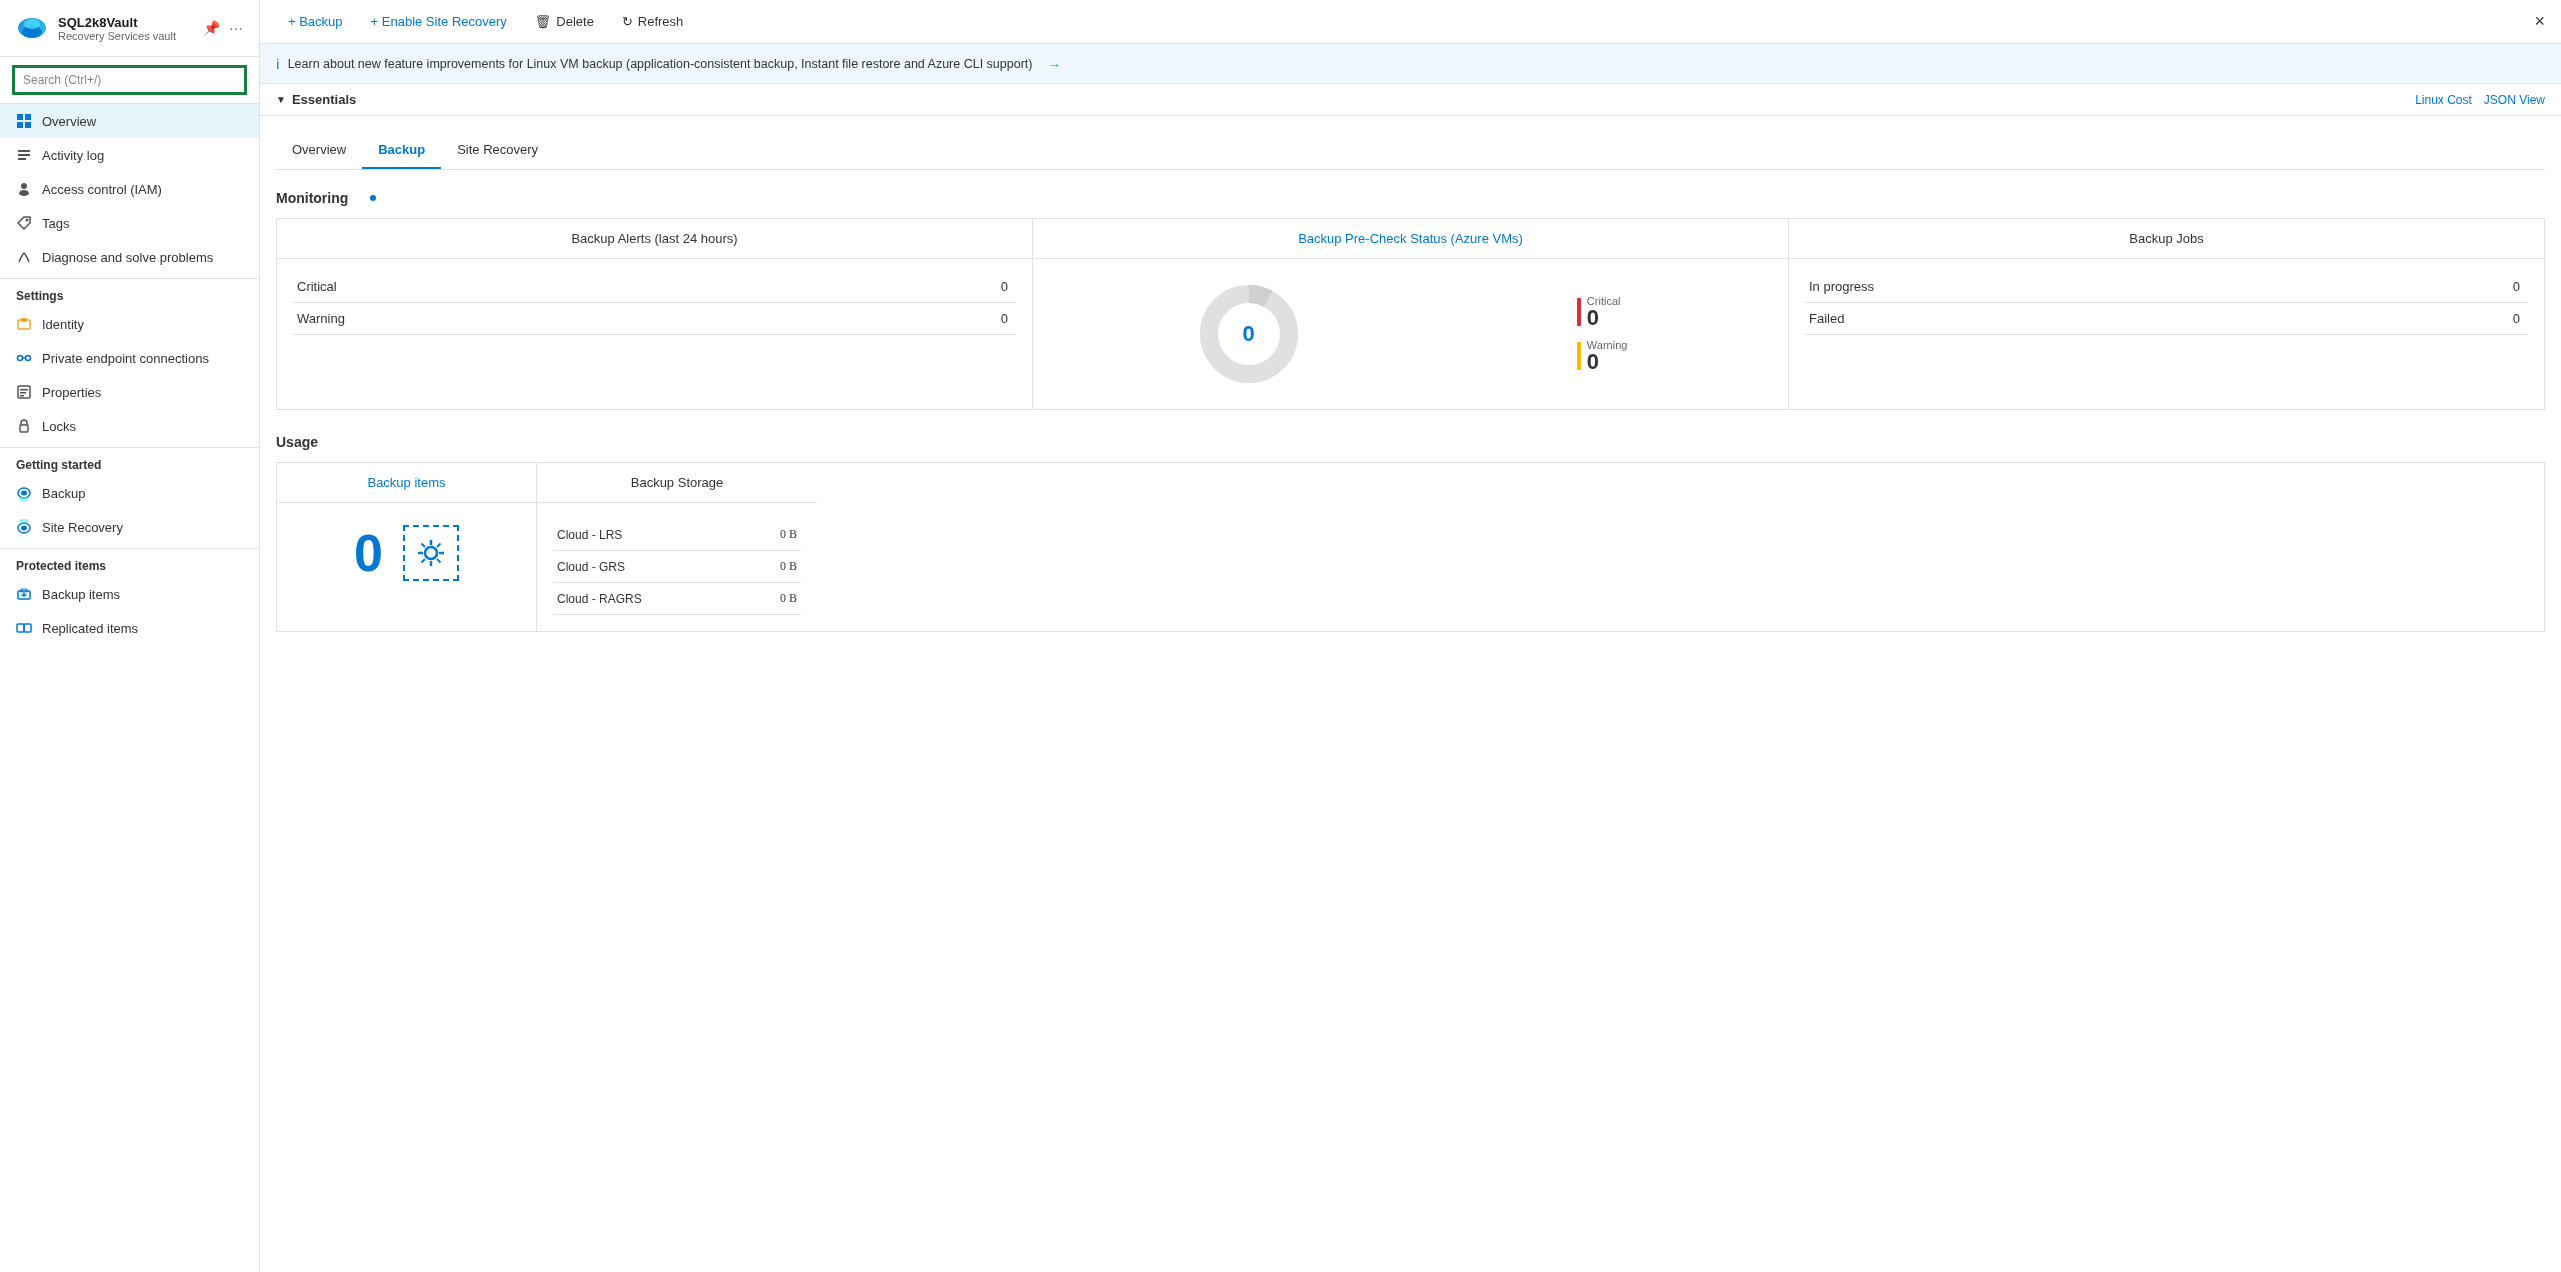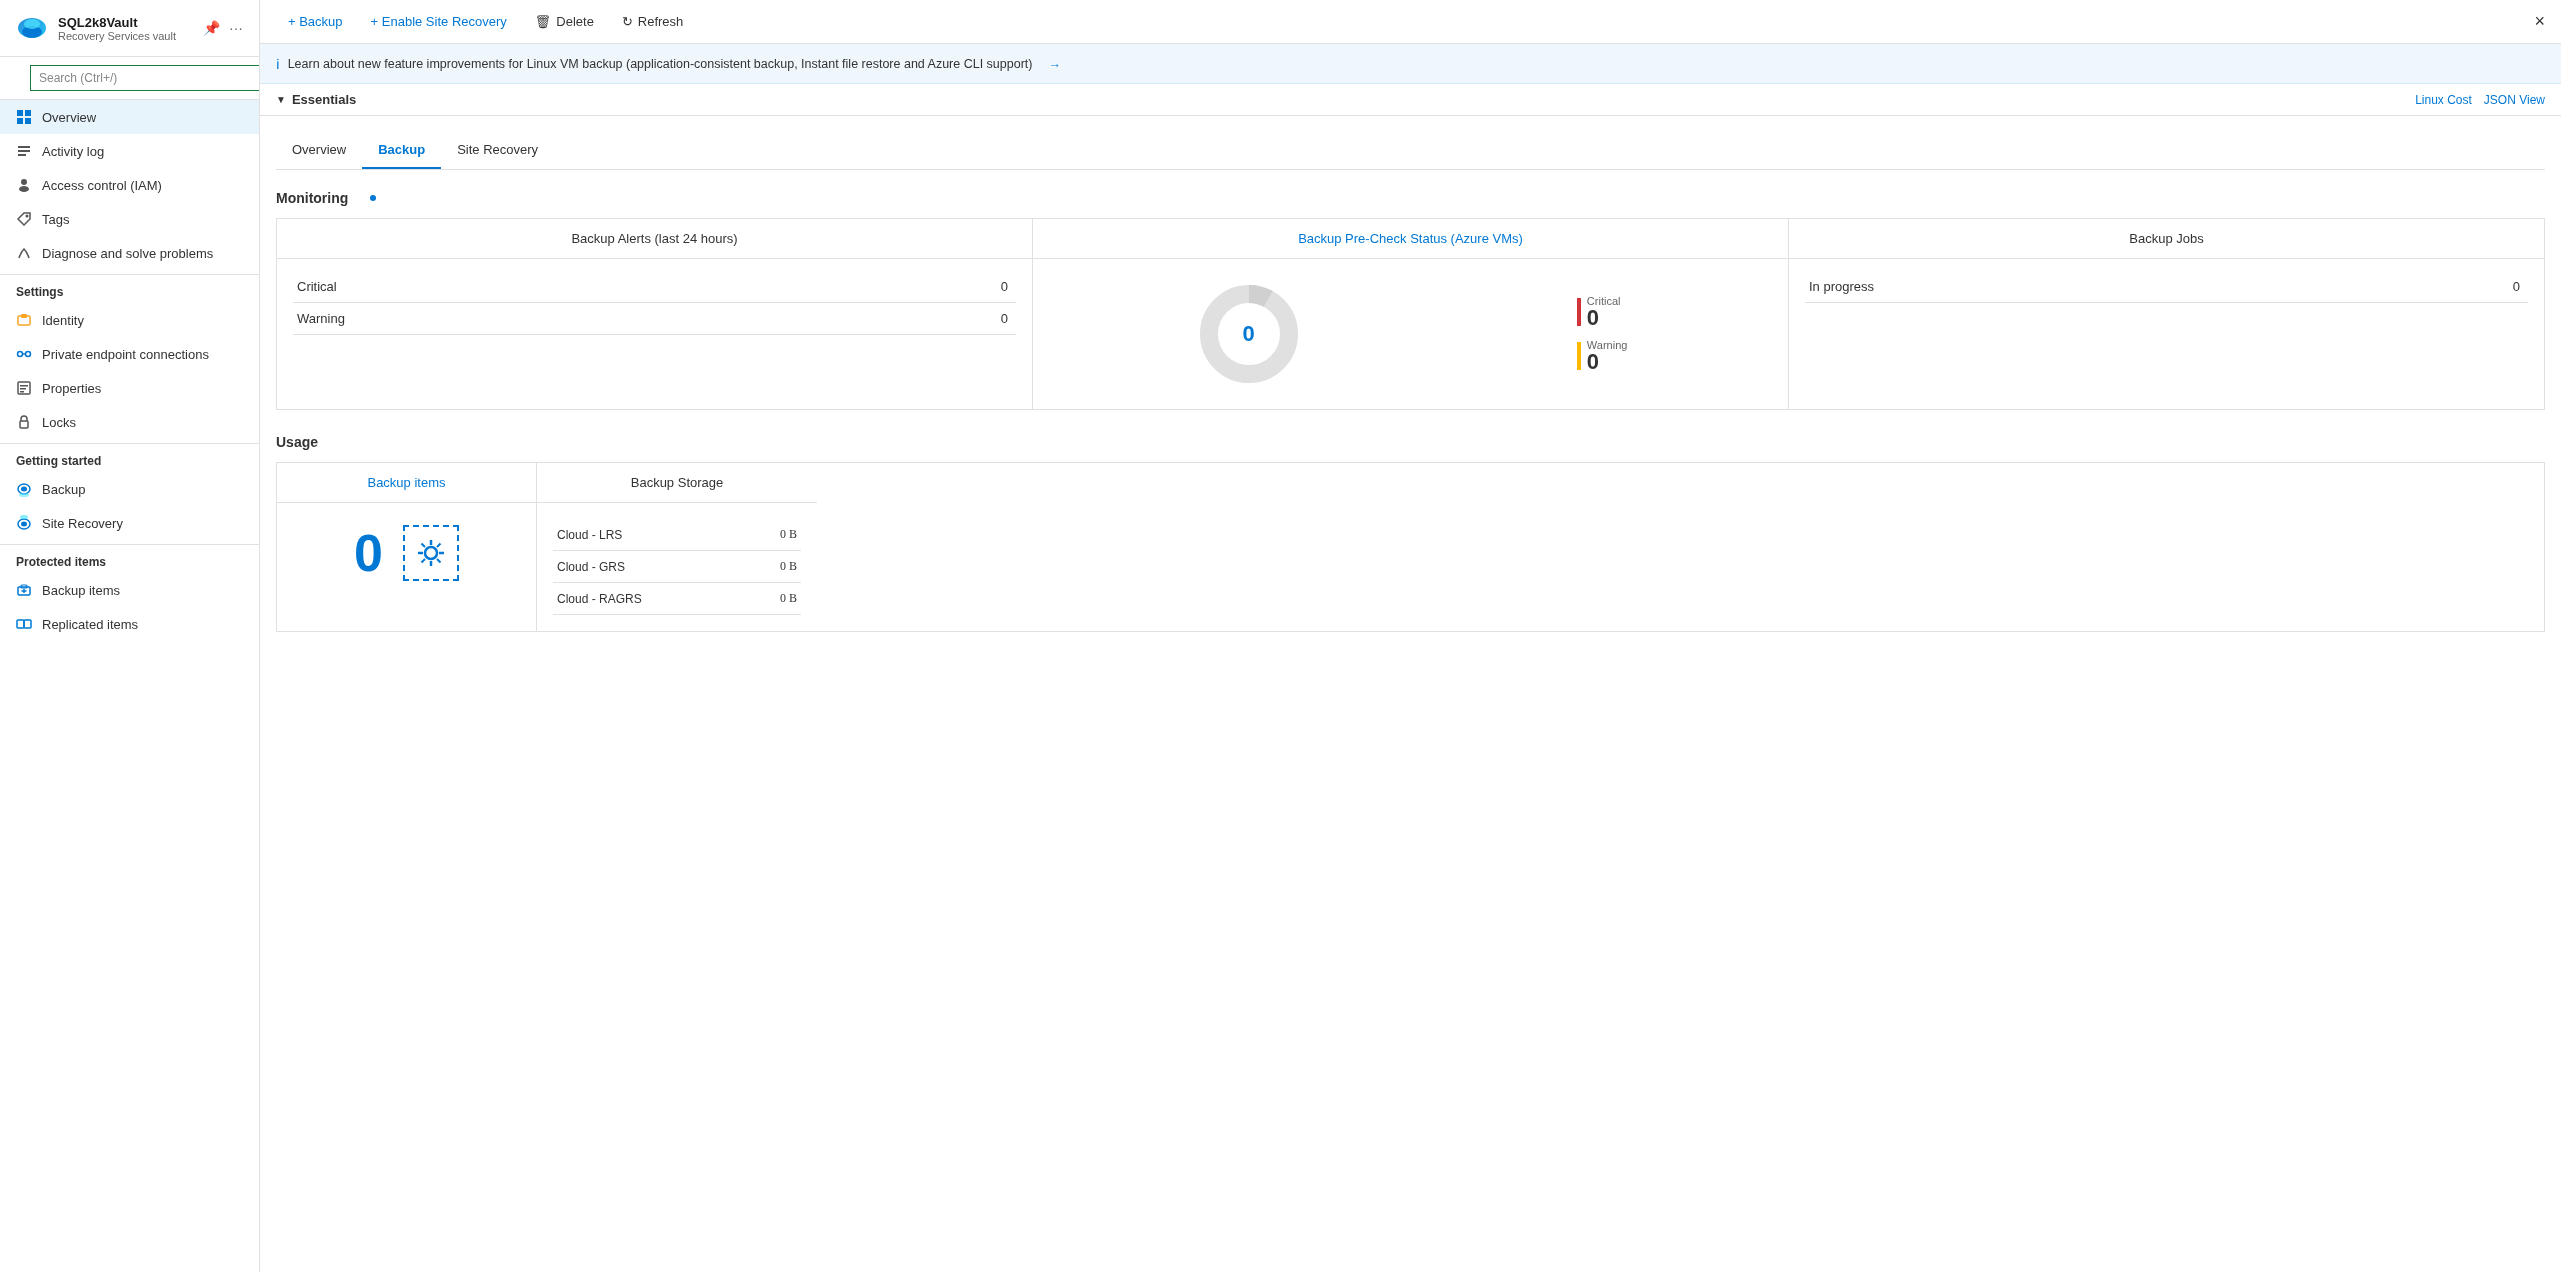"Search (Ctrl+/)" .sidebar-search input { border: 1px solid #15803d -> 3px solid #15803d; margin-left: 18px -> none }
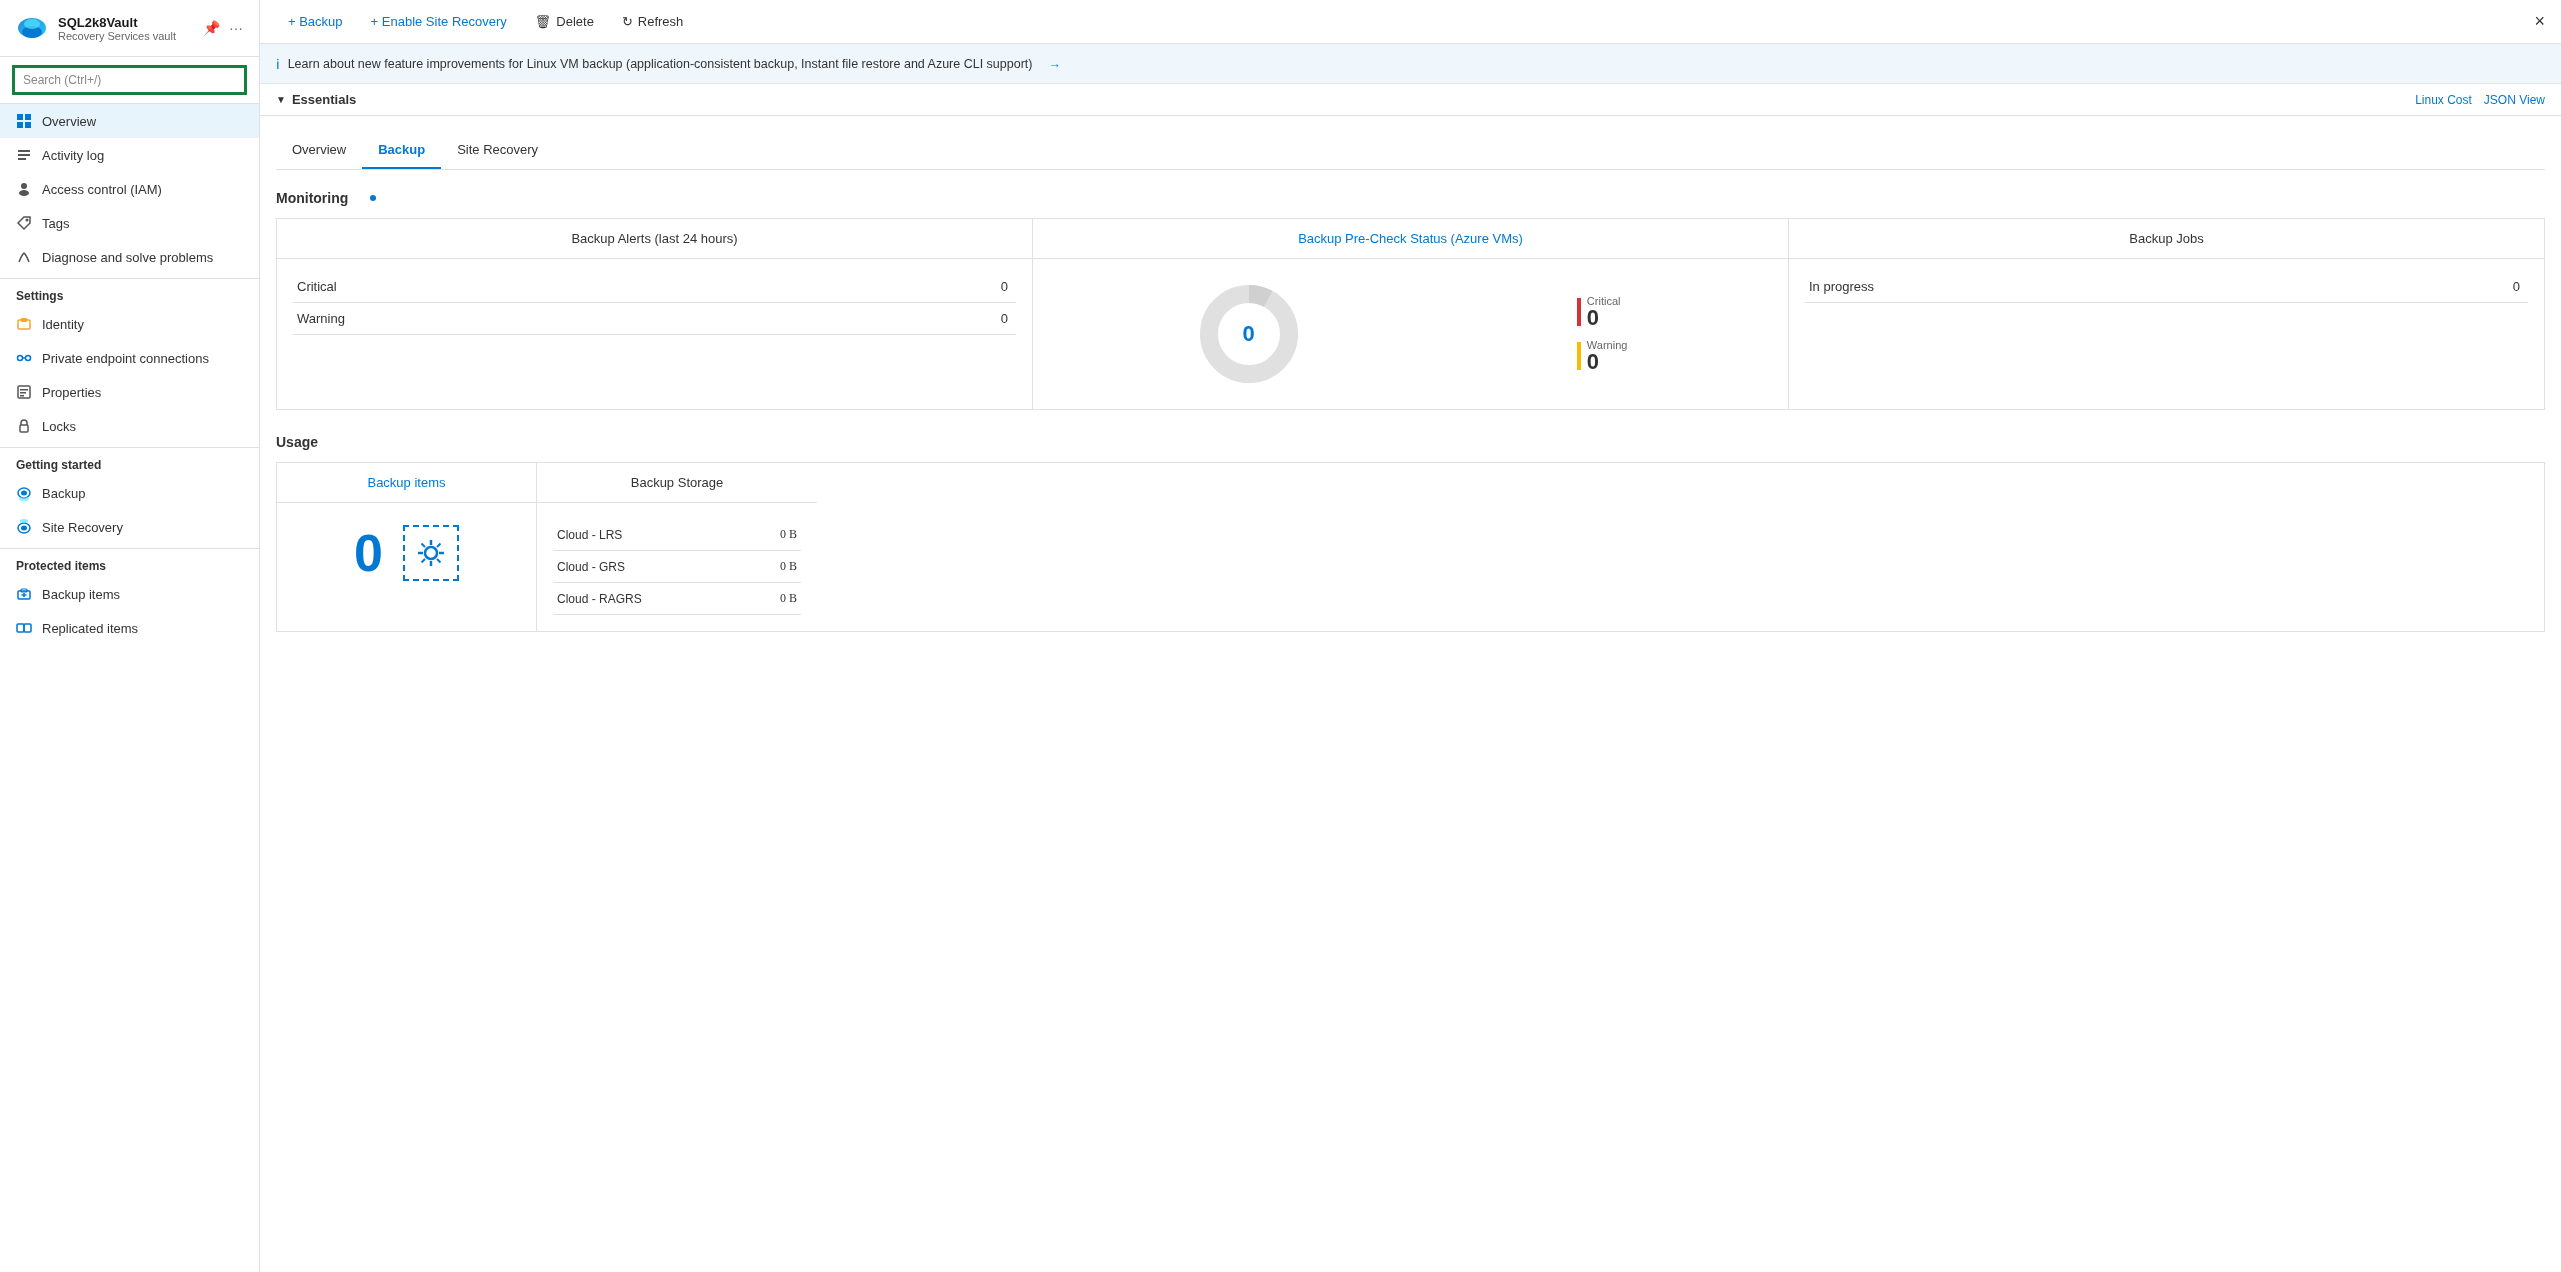"Failed" tr { html: none -> <tr> <td>Failed</td> <td>0</td> </tr> }
